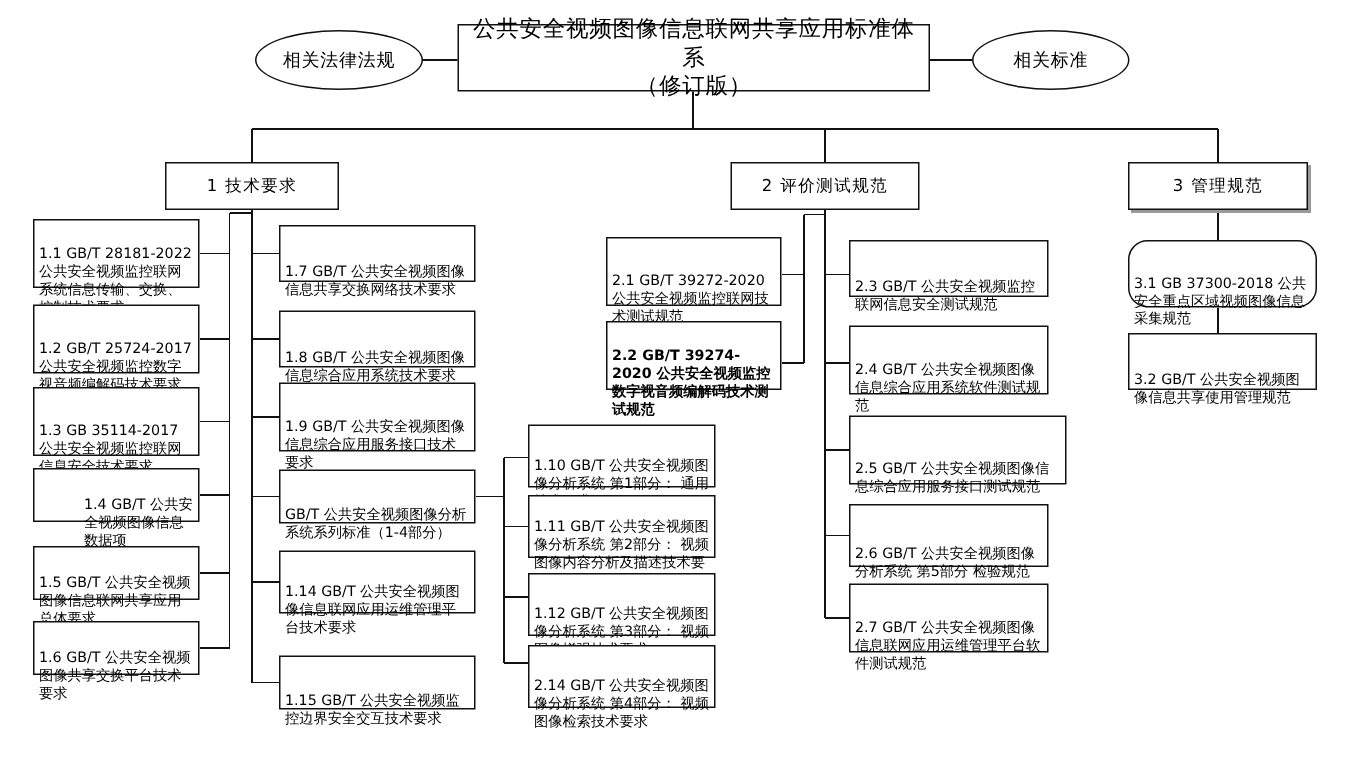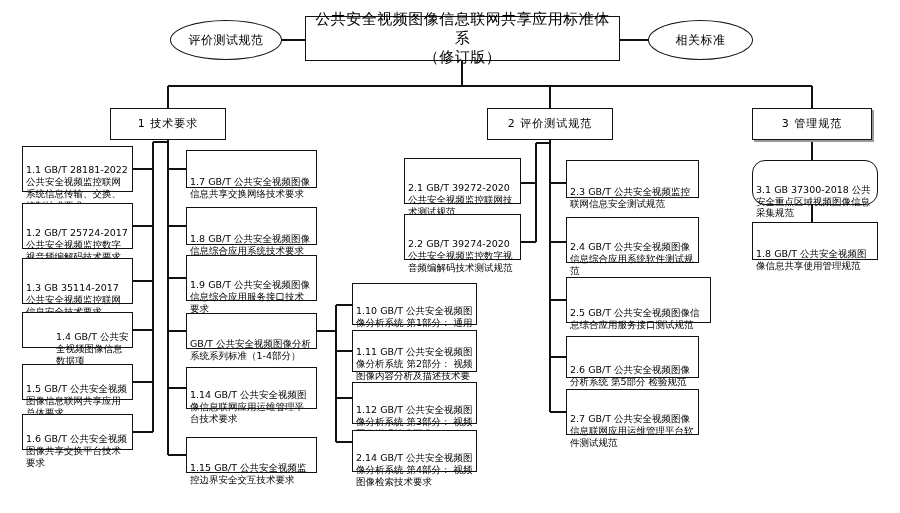"评价测试规范" span { text: 评价测试规范 -> 相关法律法规 }
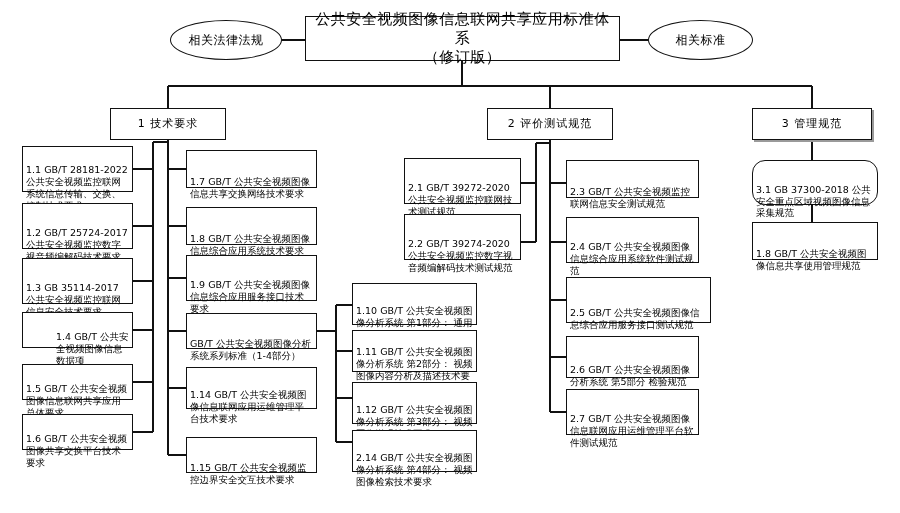"2.2 GB/T 39274-2020" div.node { font-weight: none -> bold }
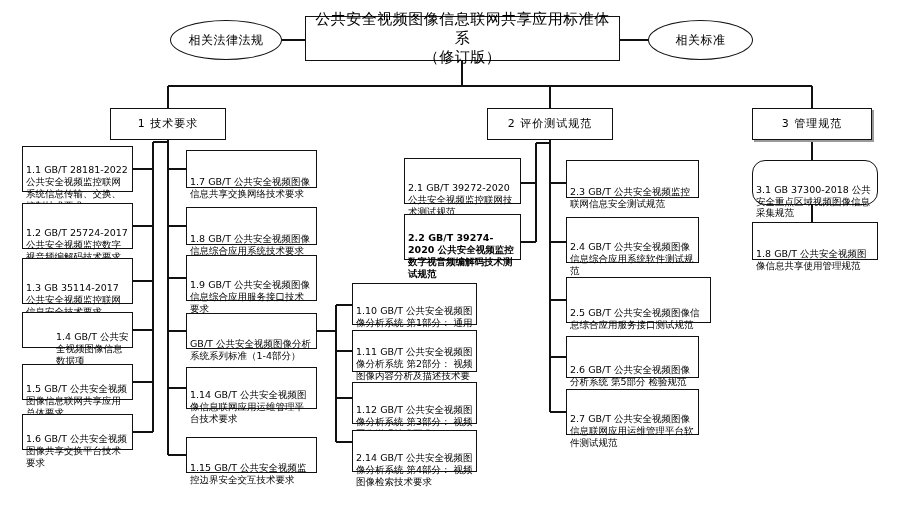"1.8 GB/T 公共安全视频图像信息共享使用管理规范" span { text: 1.8 -> 3.2 }
